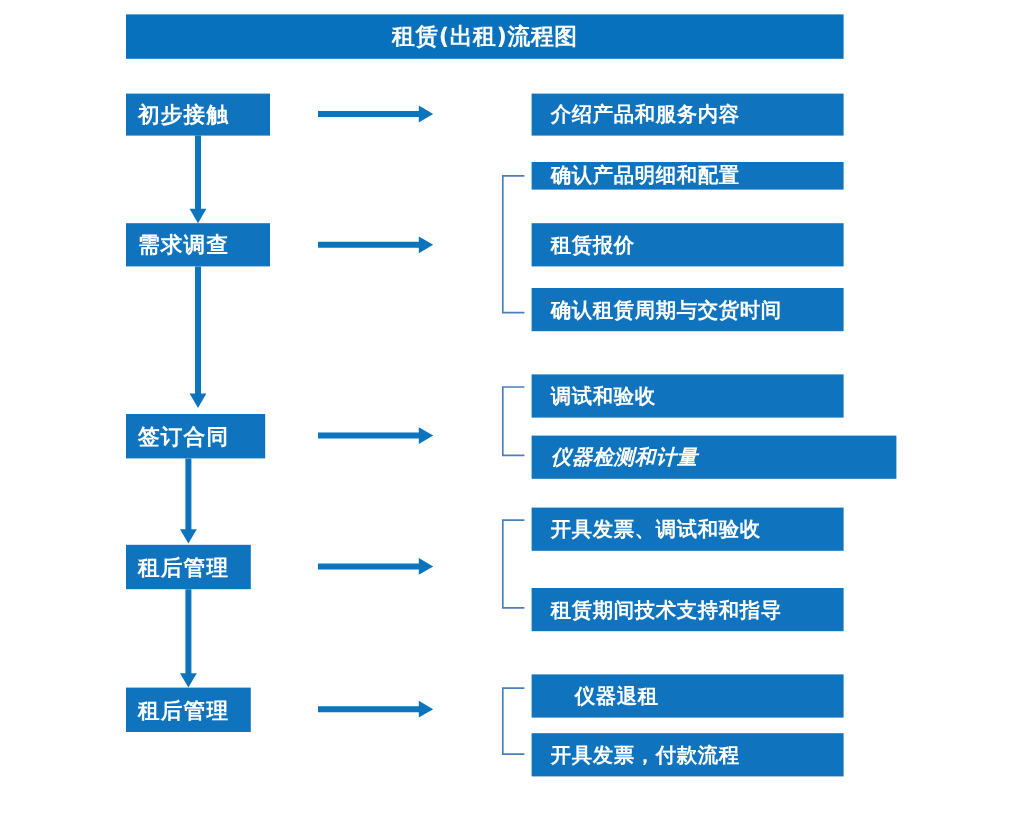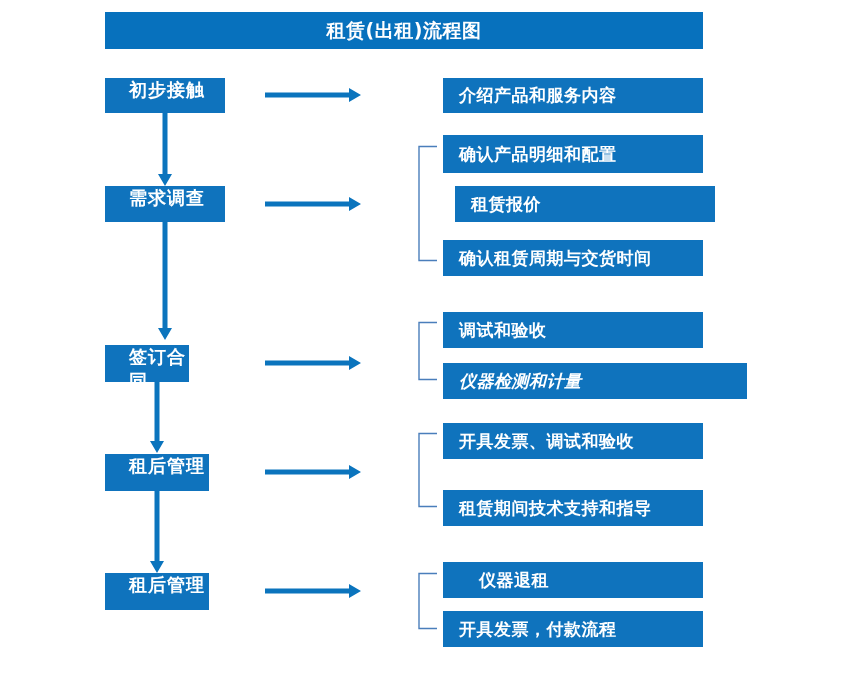"初步接触" .stage-box { align-items: flex-start -> center; padding-left: 24px -> 10px }
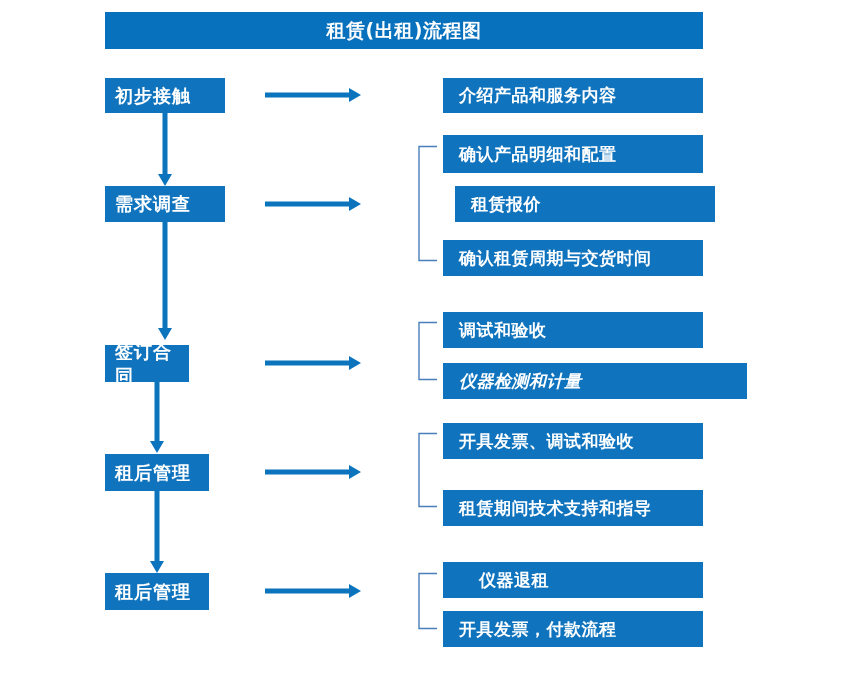"确认产品明细和配置" div.detail-box { height: 38px -> 23px }
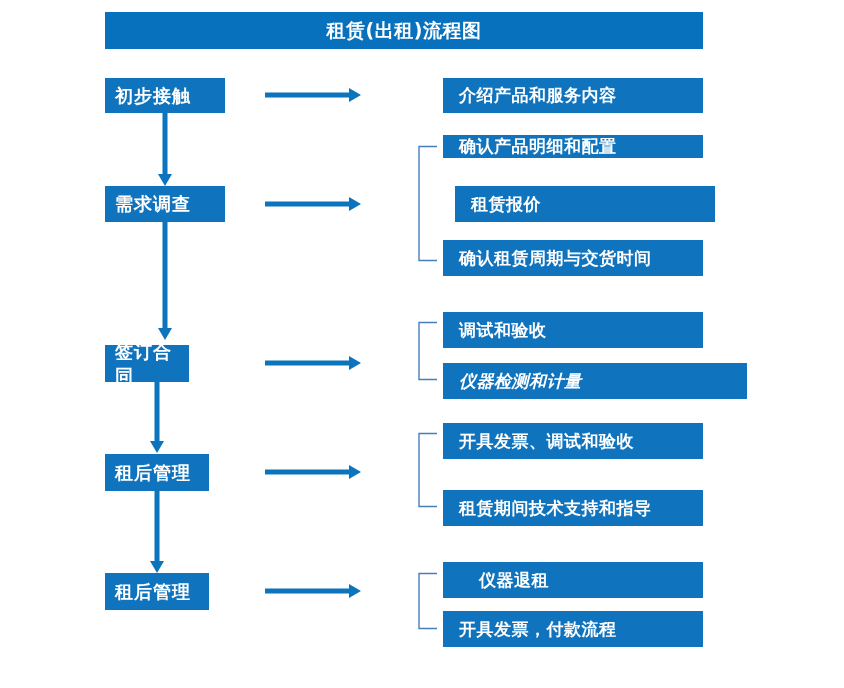"租赁报价" div.detail-box { margin-left: 12px -> none }
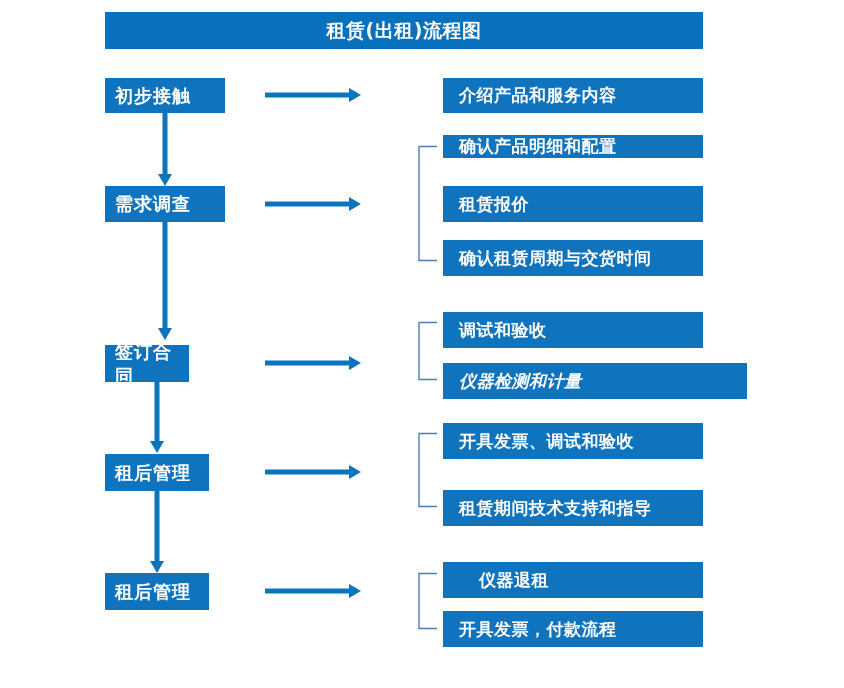"签订合同" div.stage-box { width: 84px -> 116px }
